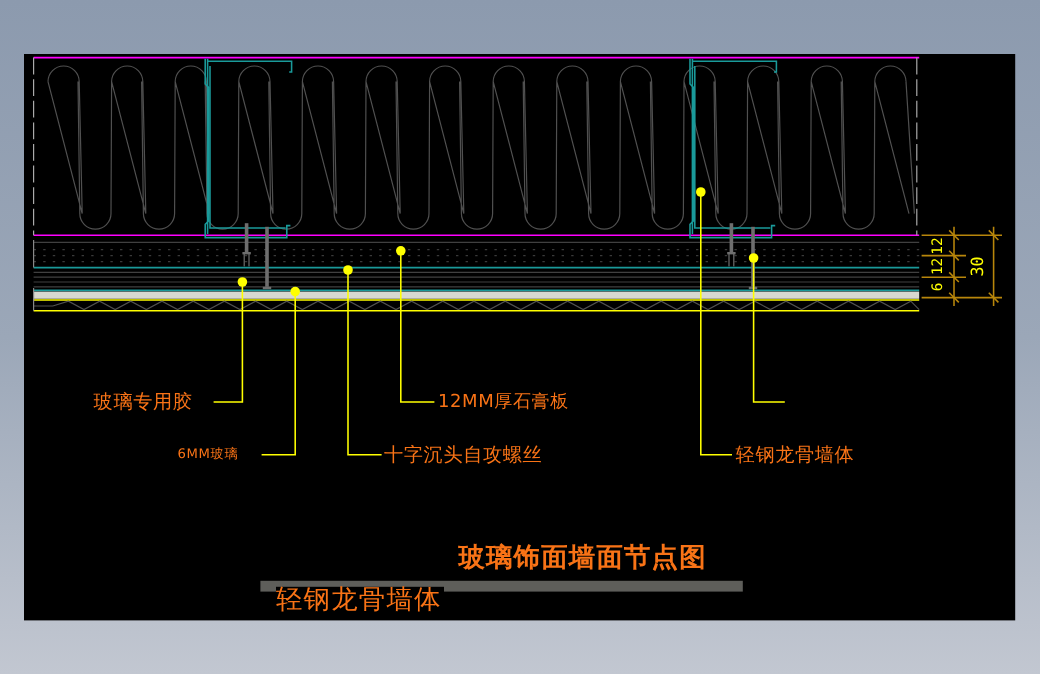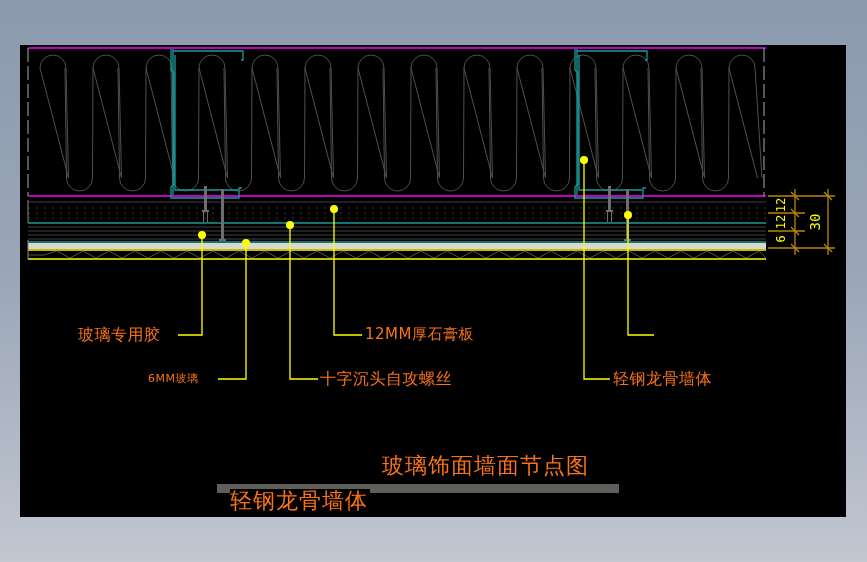"玻璃饰面墙面节点图" .title-main { font-weight: none -> bold }
